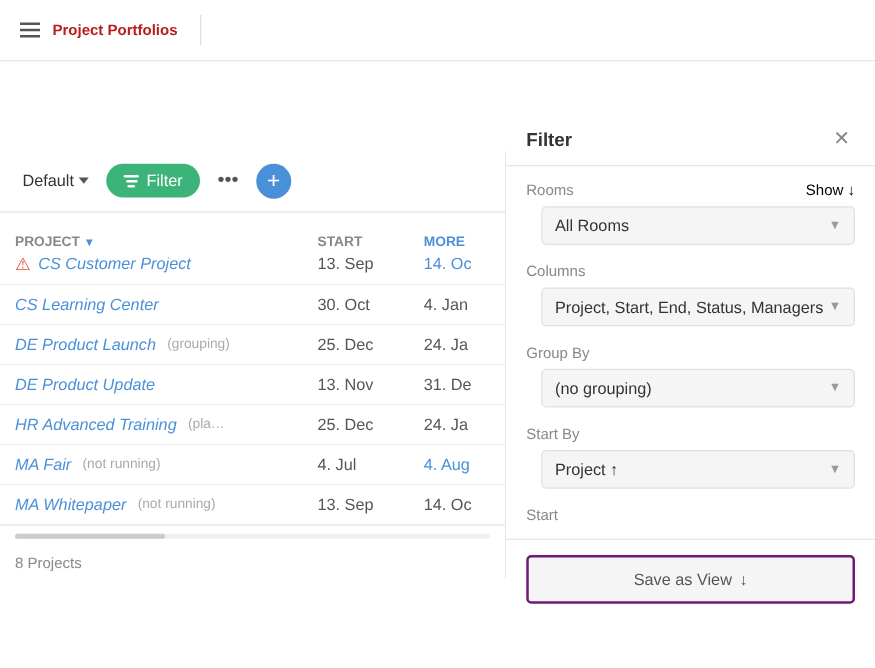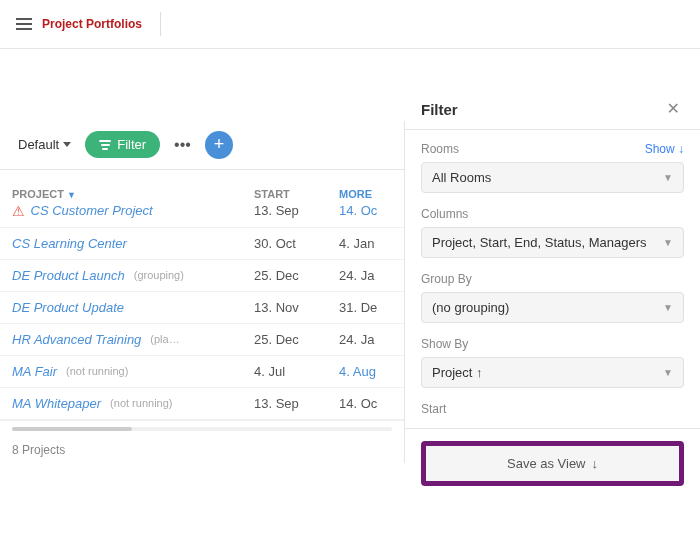"Show ↓" .show-link { color: #3b82f6 -> #000000 }
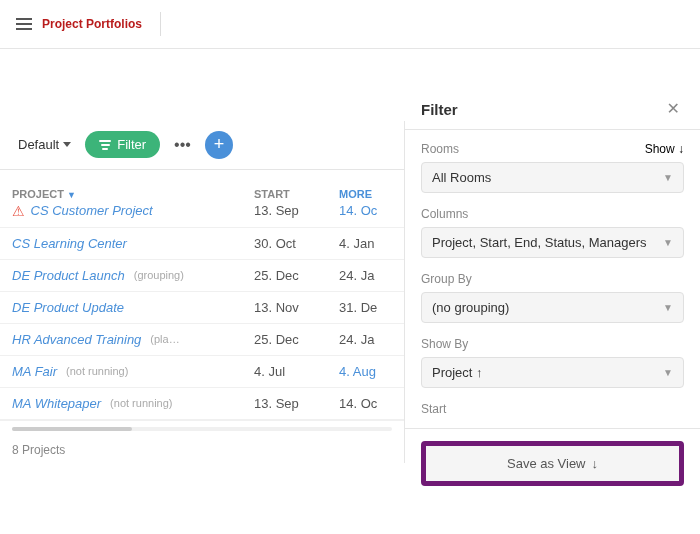"All Rooms" .select-box { margin-left: none -> 12px }
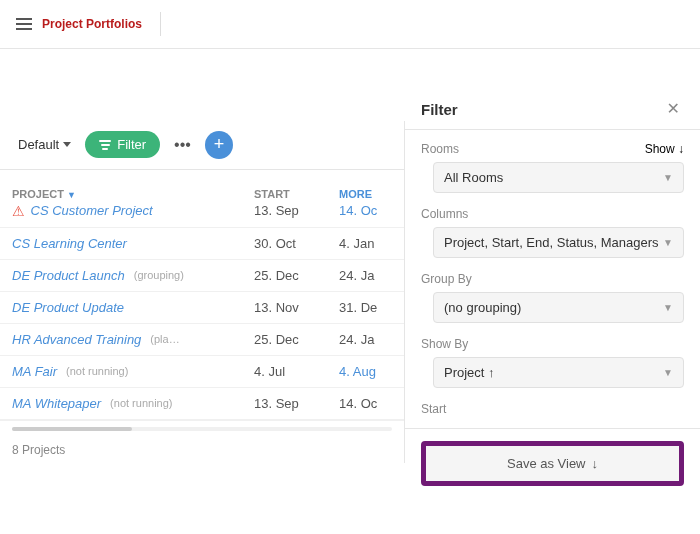"Show By" span.filter-label { text: Show -> Start }
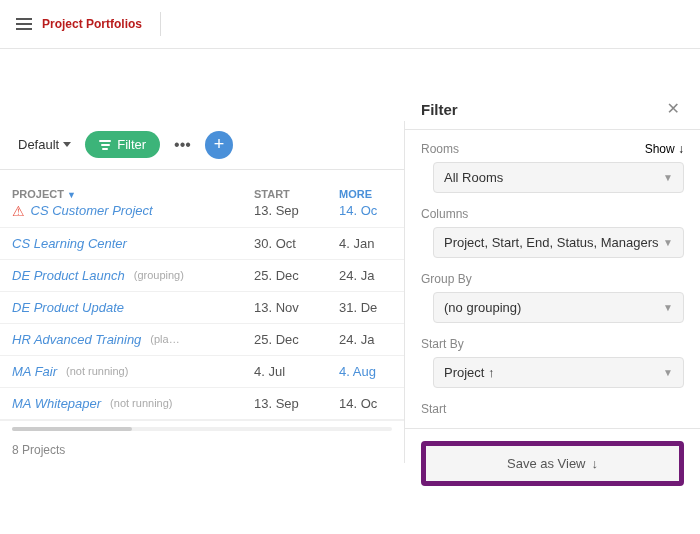"Save as View" .save-view-btn { border: 5px solid #701a75 -> 2px solid #701a75 }
